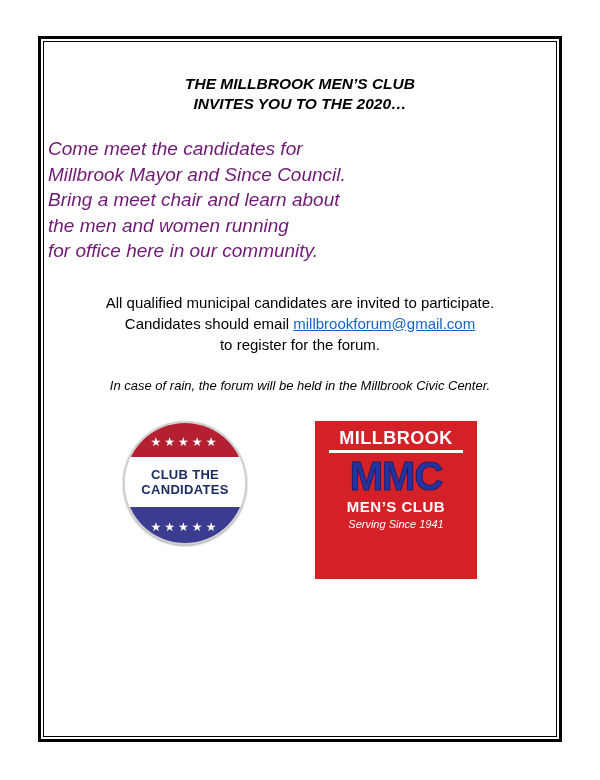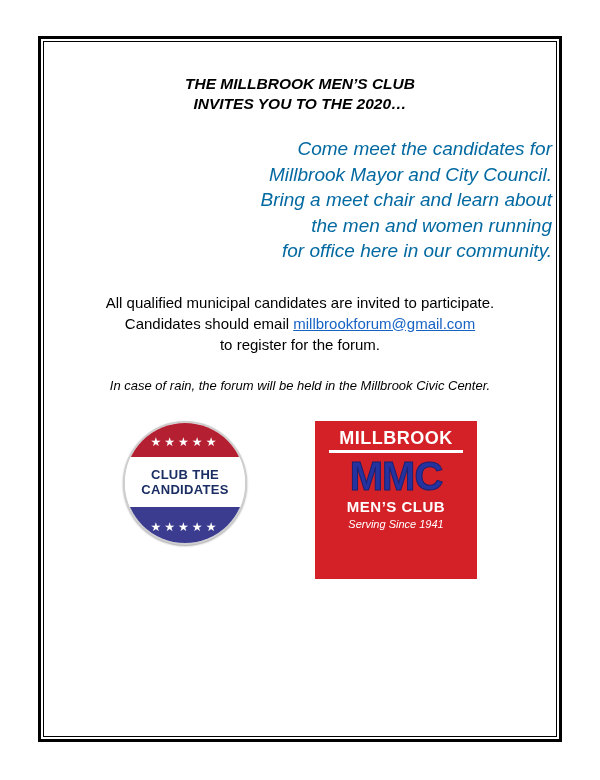"Come meet the candidates for" .lead { color: #0369a1 -> #701a75; text-align: right -> left }
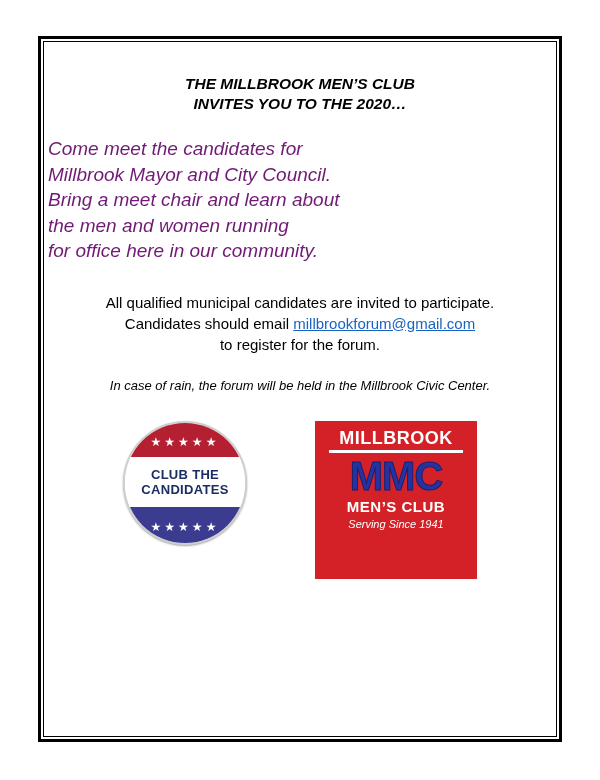"Millbrook Mayor and City Council." div { text: City -> Since }
